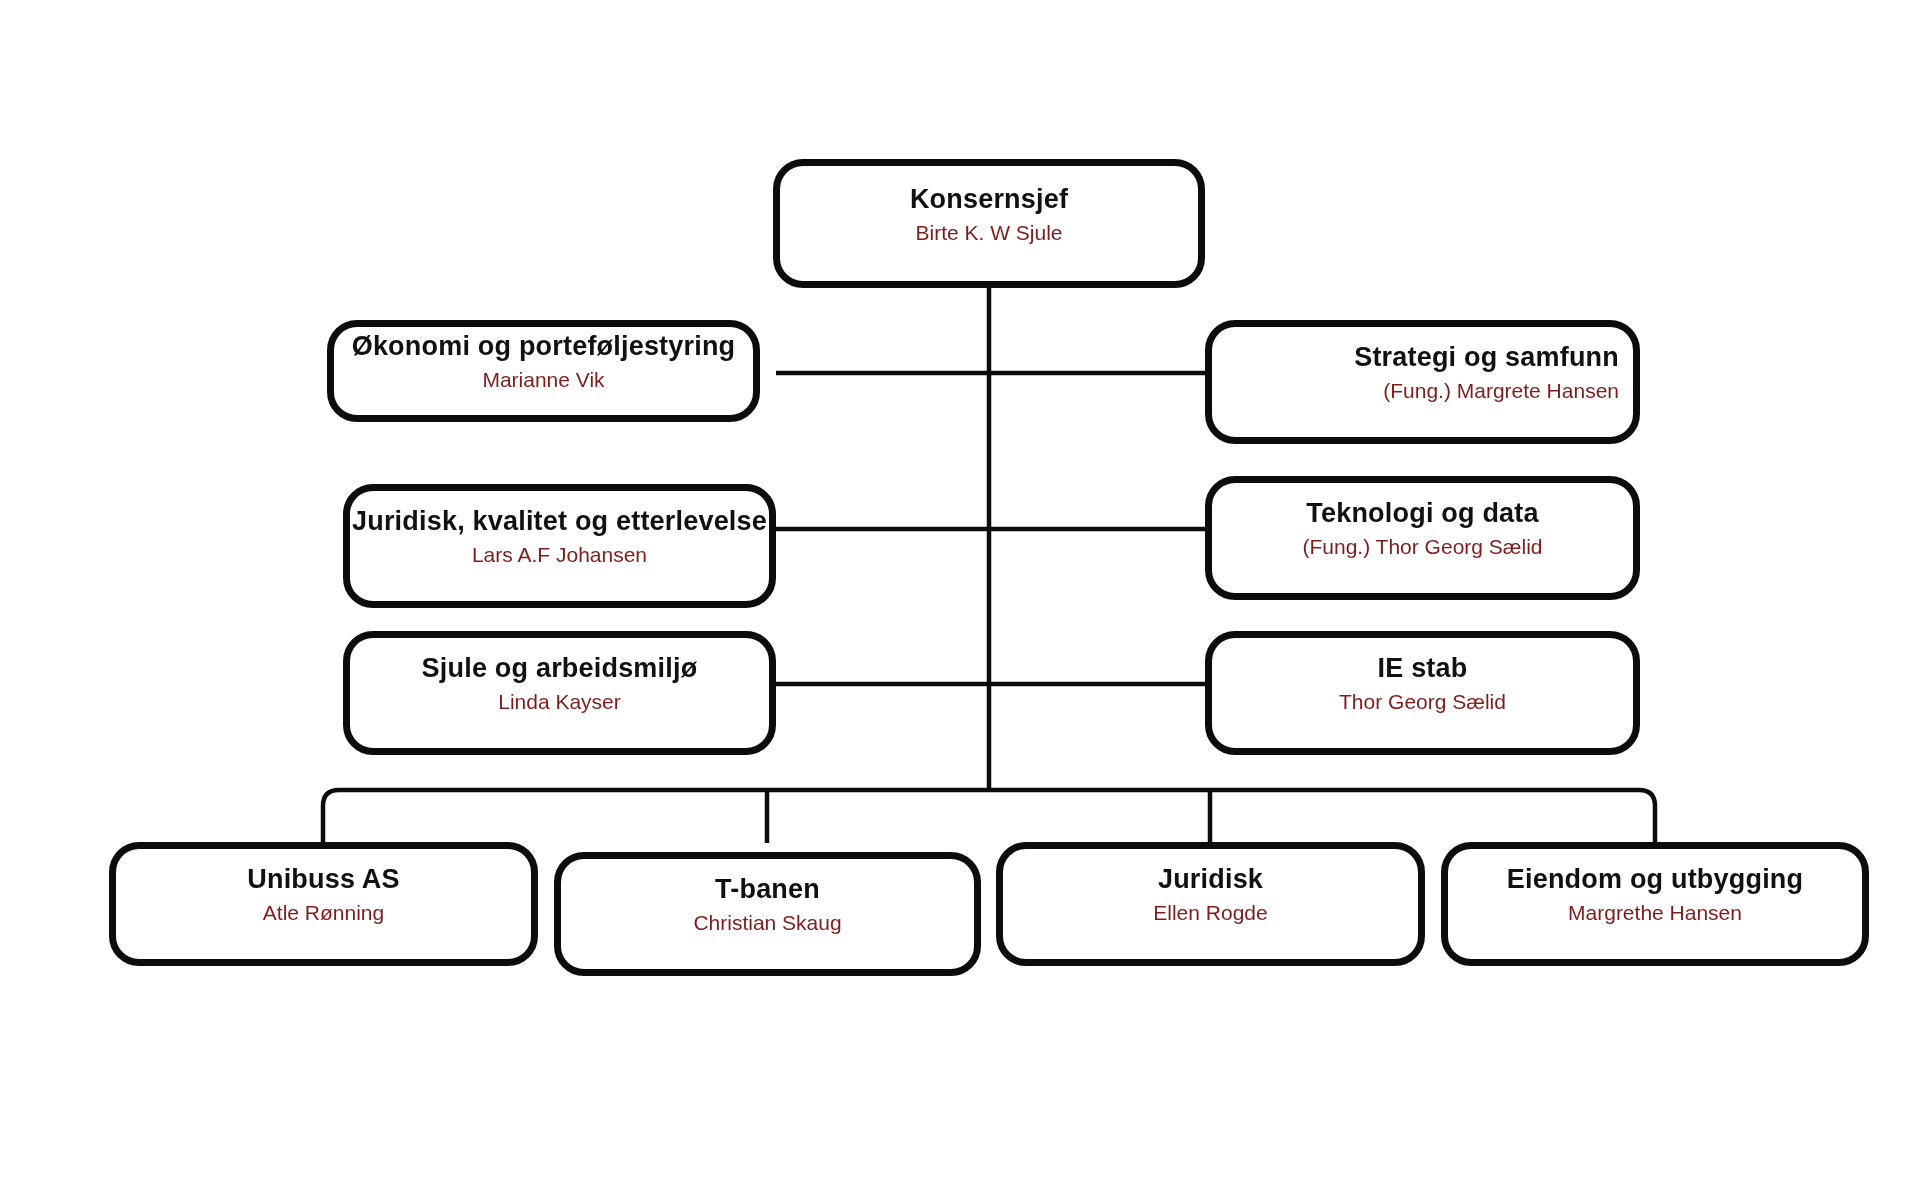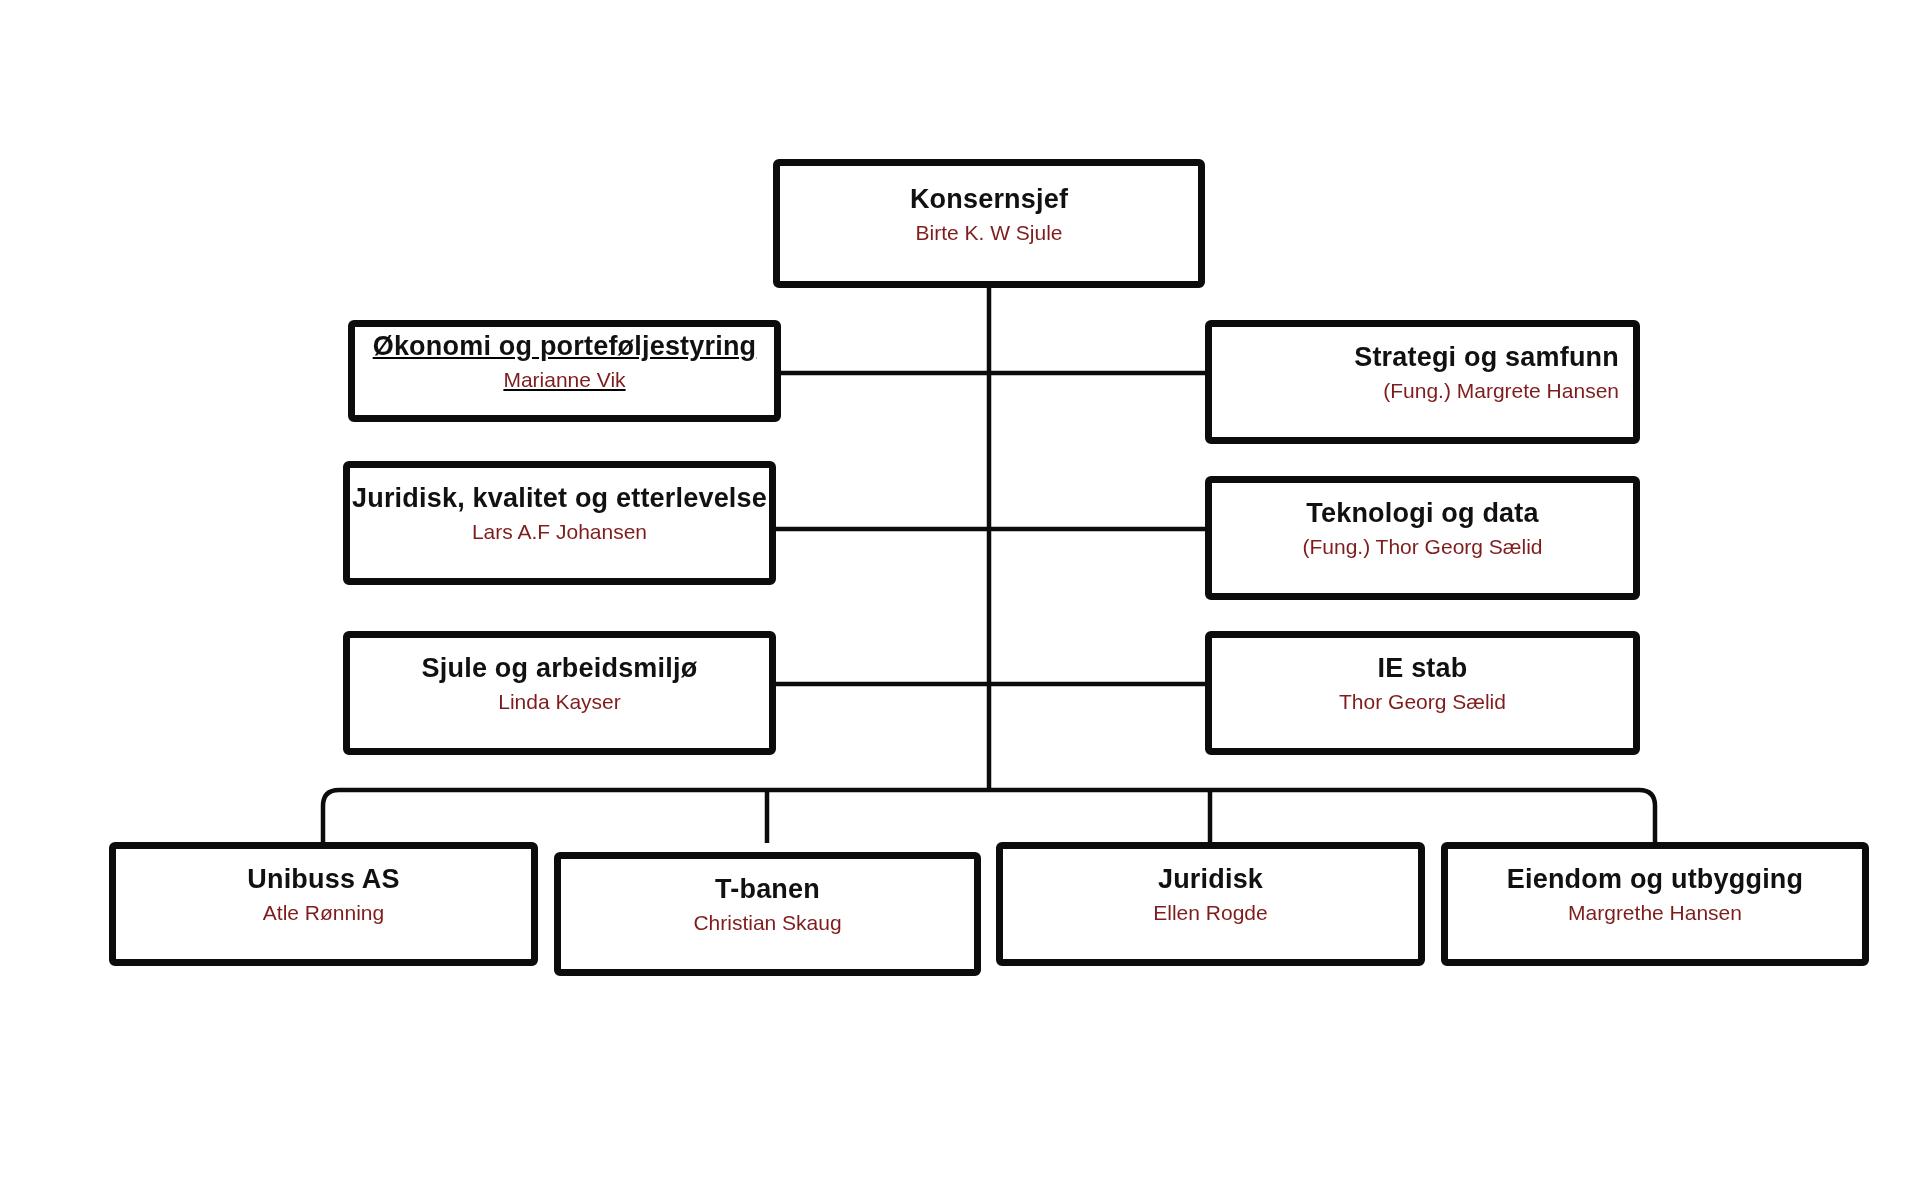"Konsernsjef" .box { border-radius: 6px -> 30px }
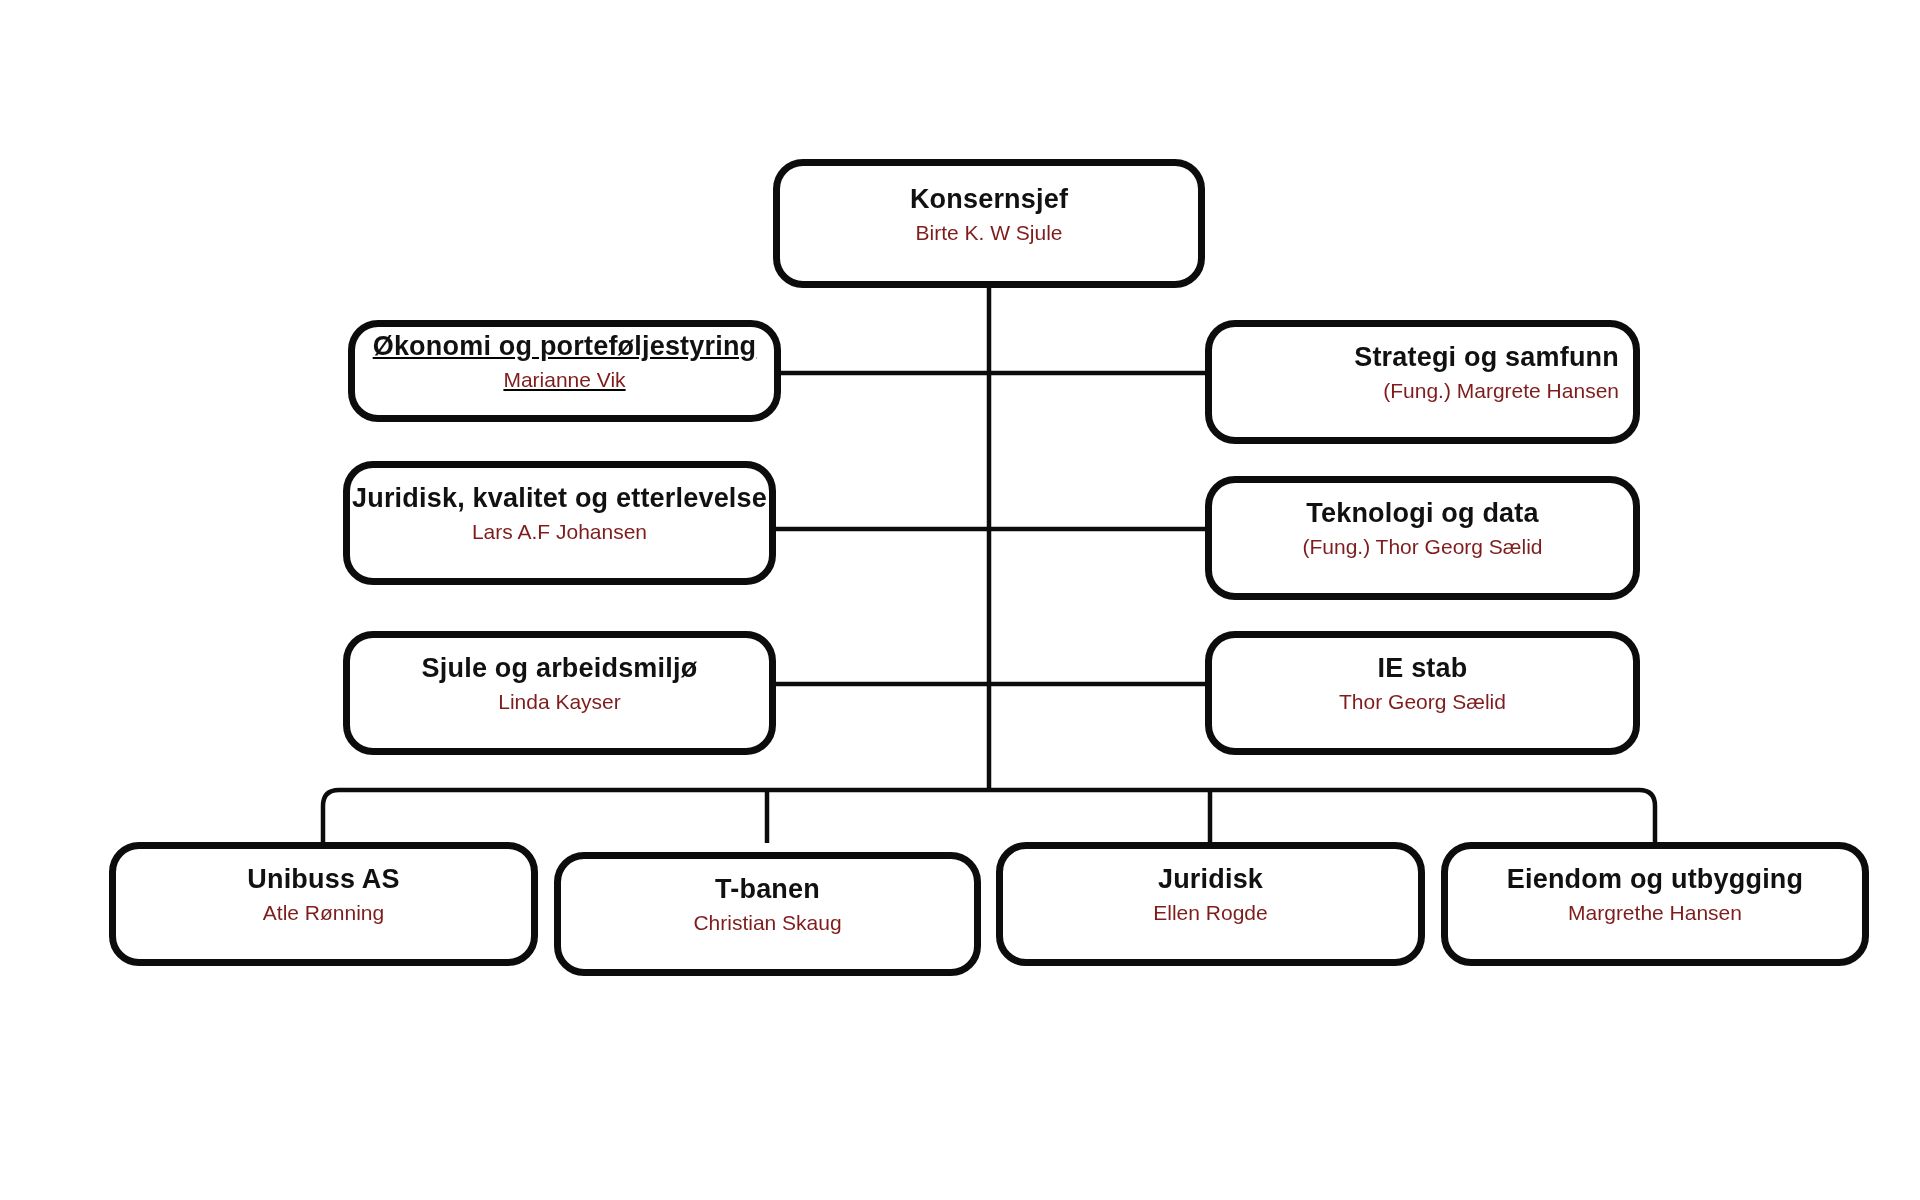"Økonomi og porteføljestyring" div.box { left: 348px -> 327px; text-decoration: underline -> none }
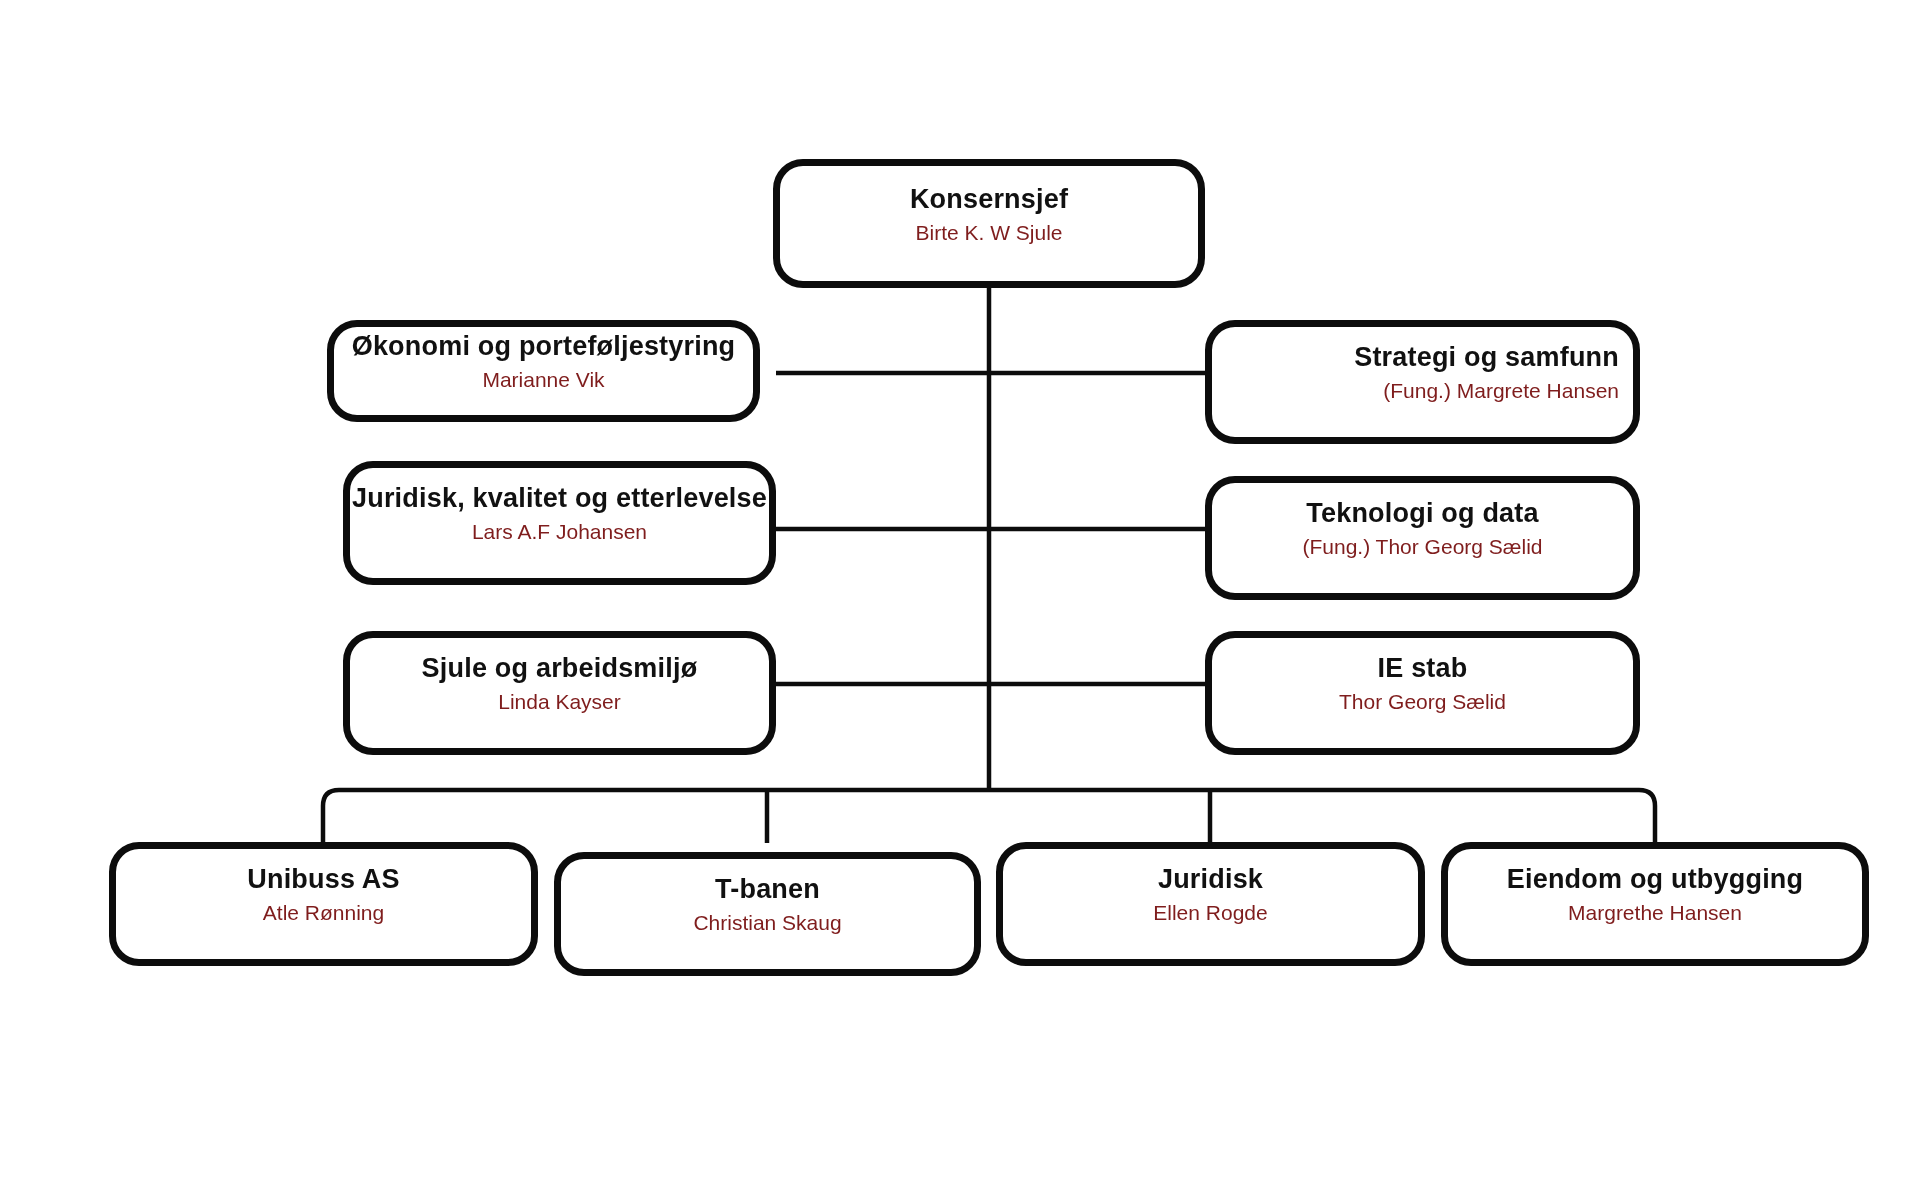"Juridisk, kvalitet og etterlevelse" div.box { top: 461px -> 484px }
